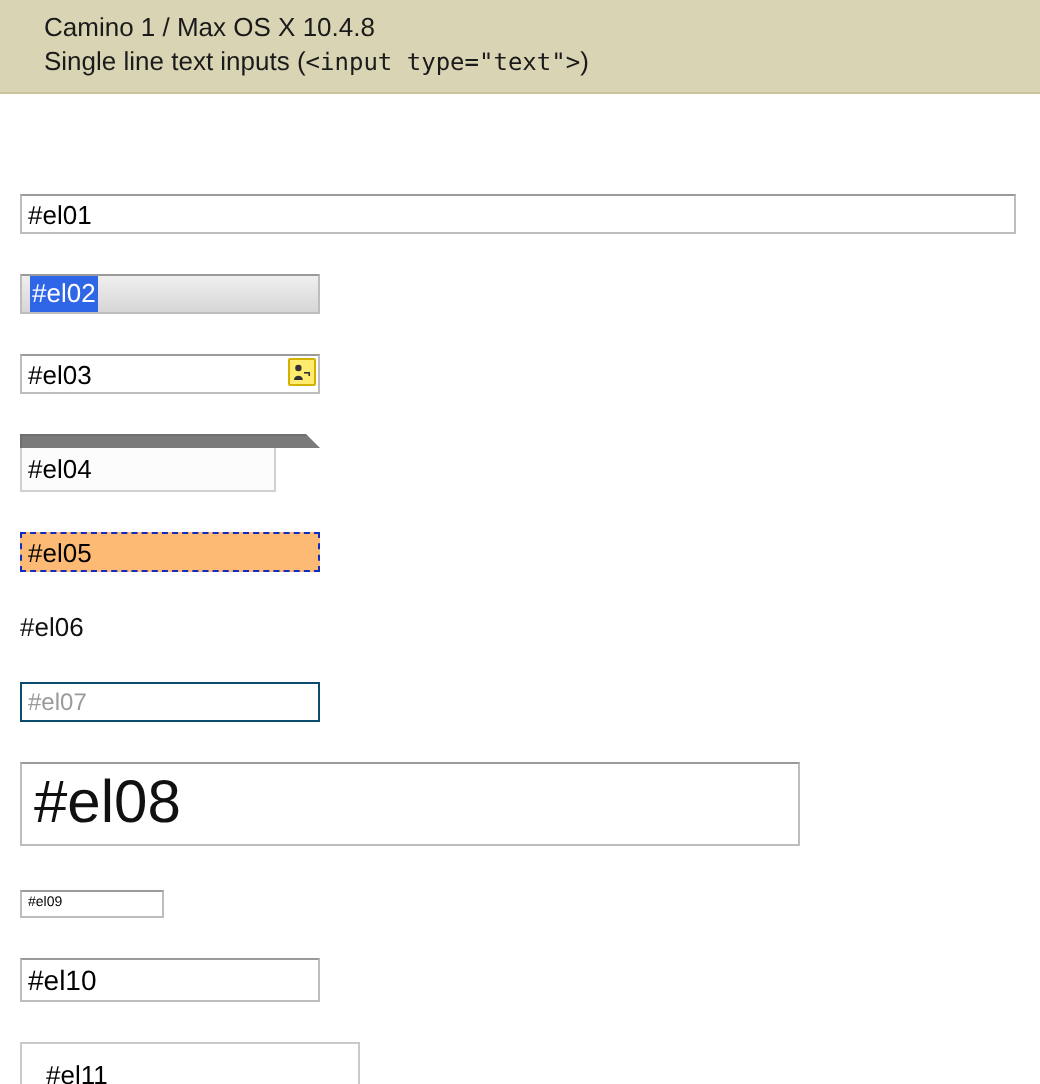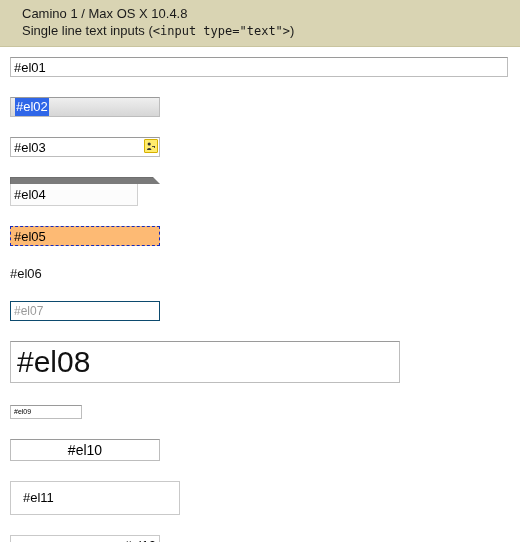"#el01" .el01 { margin-top: none -> 40px }
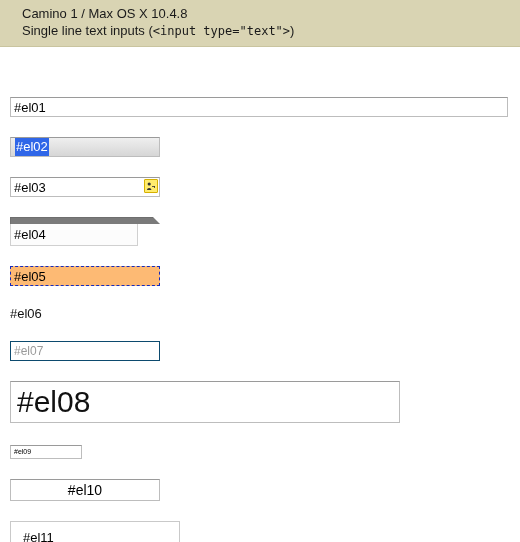"#el10" .el10 { text-align: center -> none }
